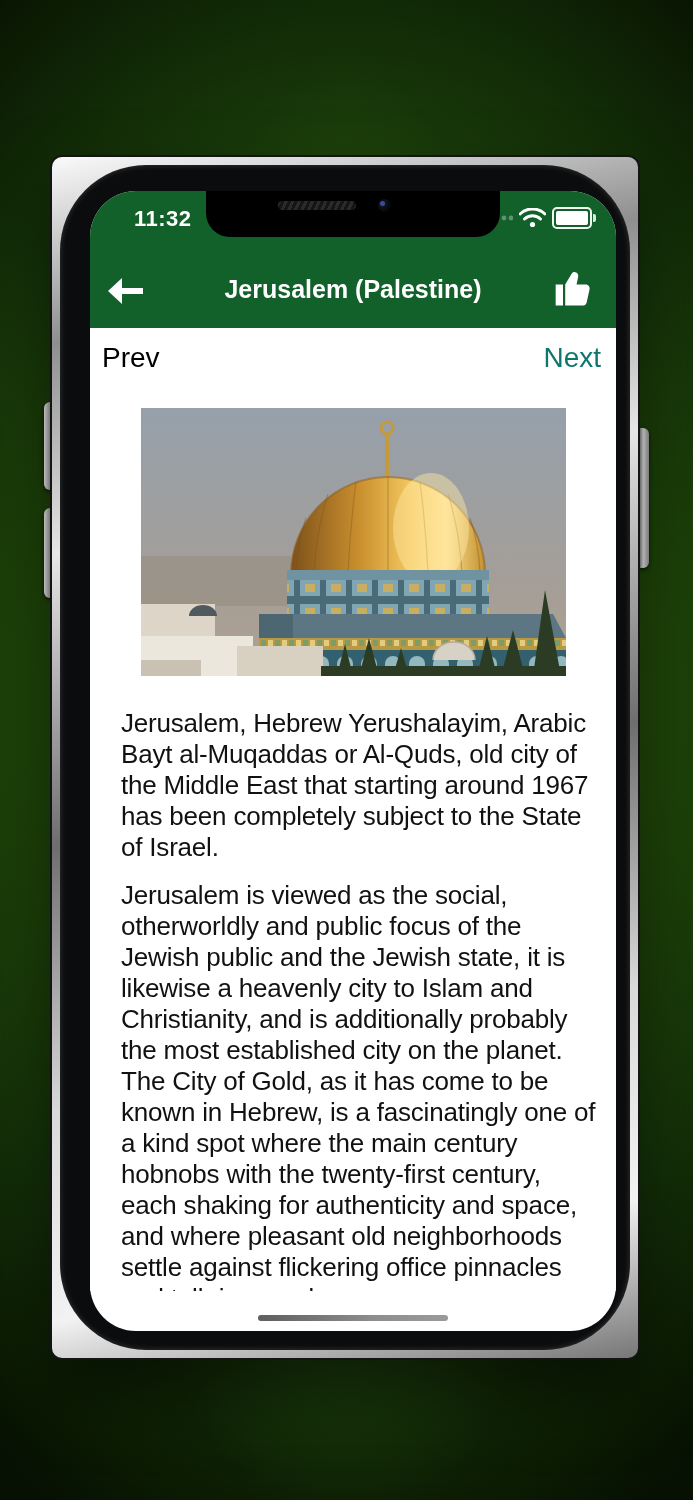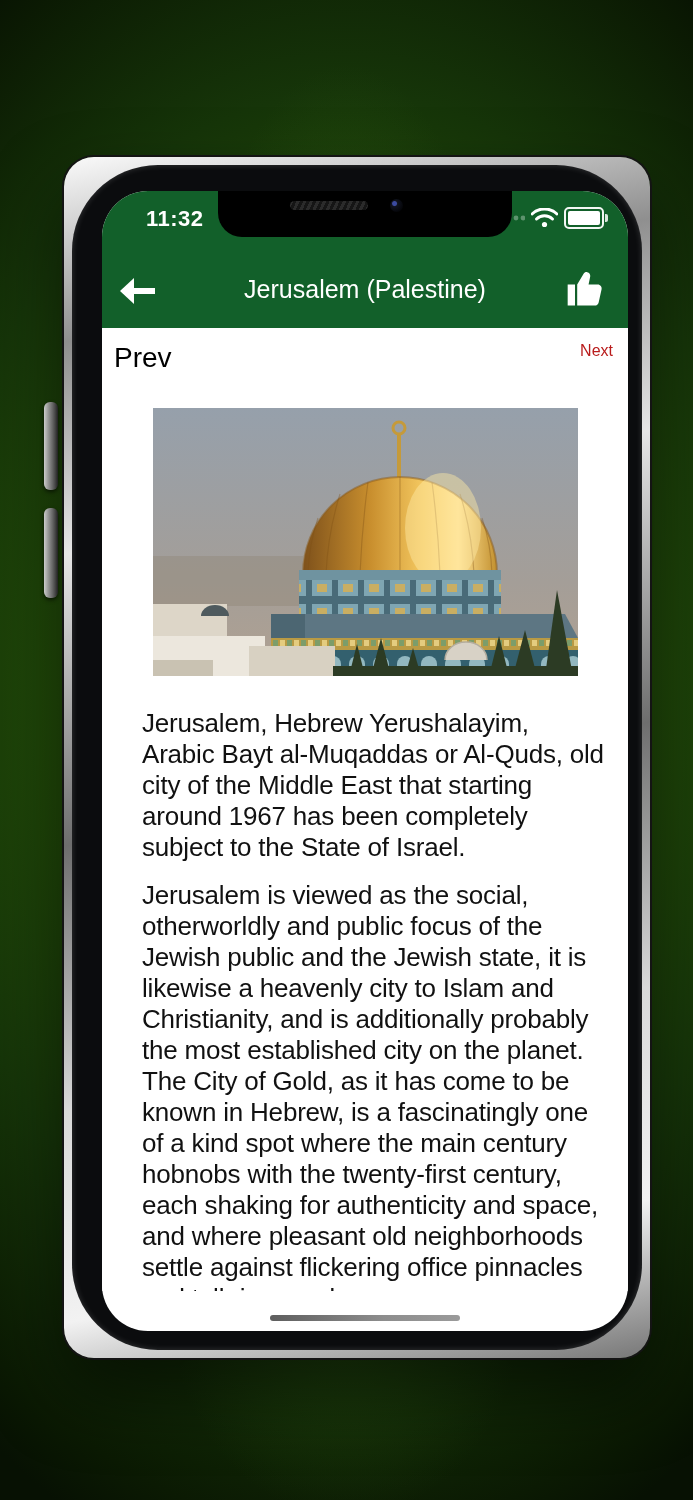"11:32" .phone { border-radius: 30px -> 10px; left: 64px -> 52px }
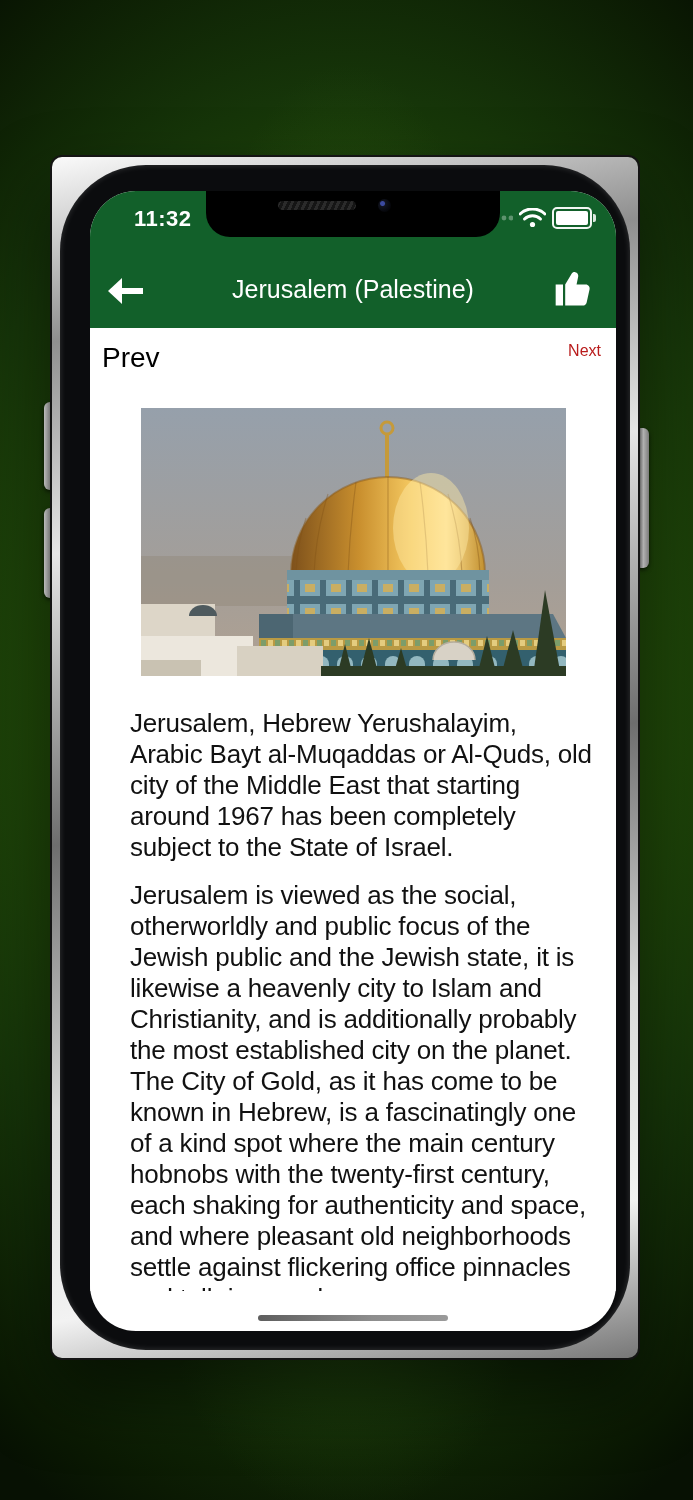"Jerusalem (Palestine)" .navbar { font-weight: none -> bold }
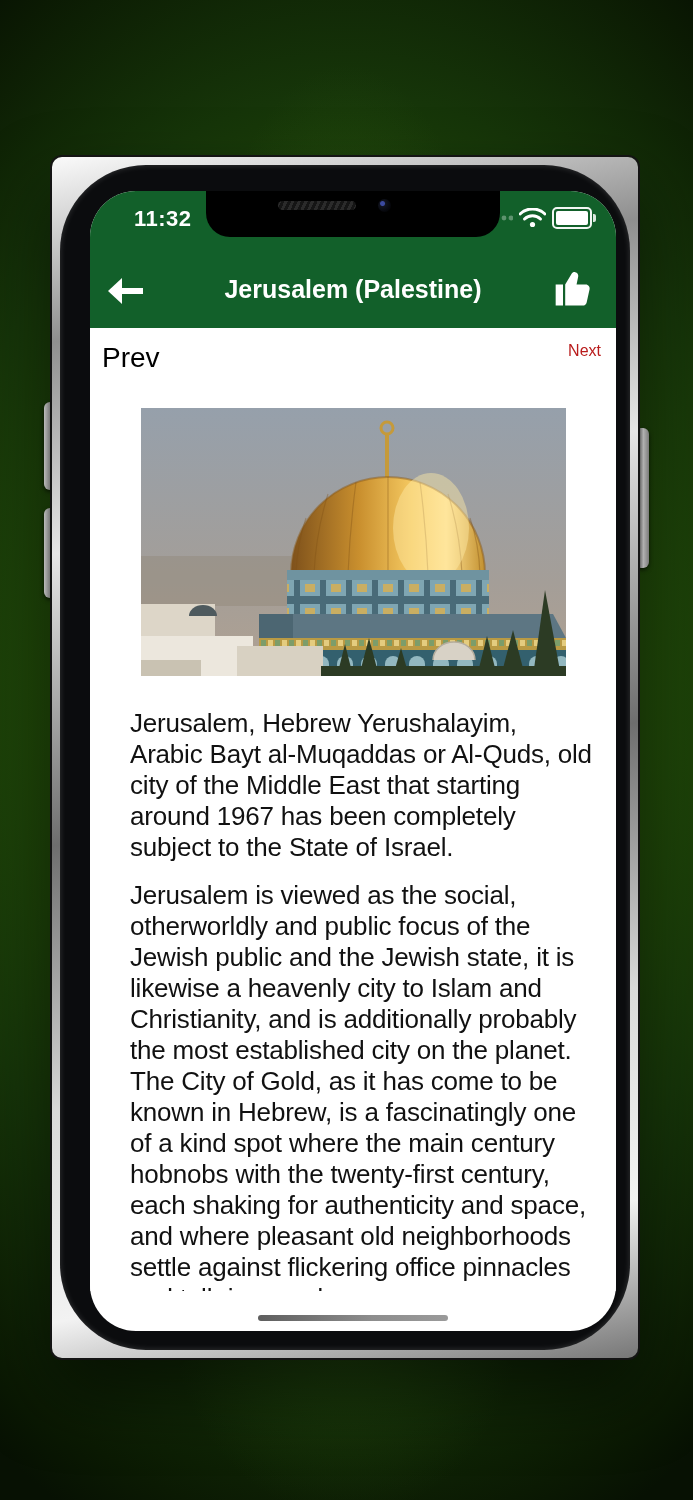"Next" .next-link { color: #b91c1c -> #0f766e; font-size: 16px -> 28px }
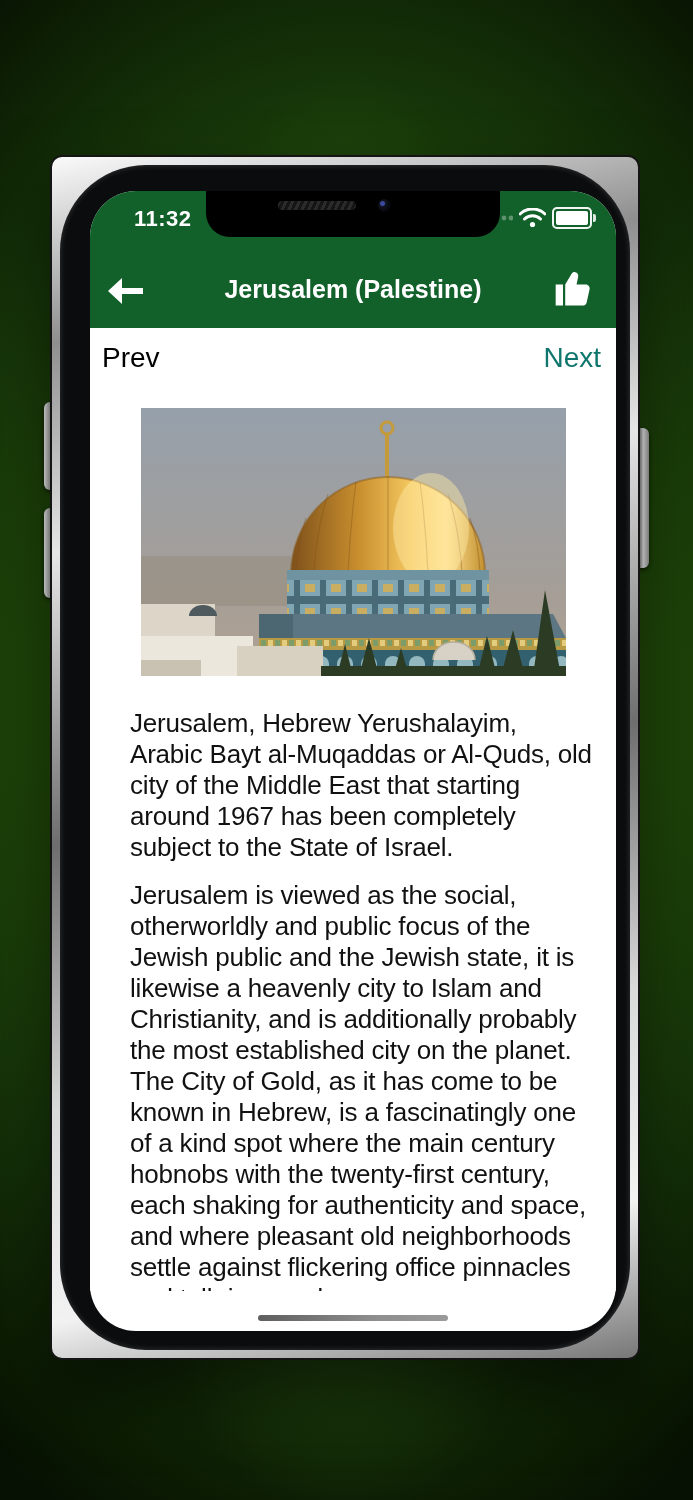"Jerusalem, Hebrew Yerushalayim, Arabic" .article p { margin: 9px -> 0 }
